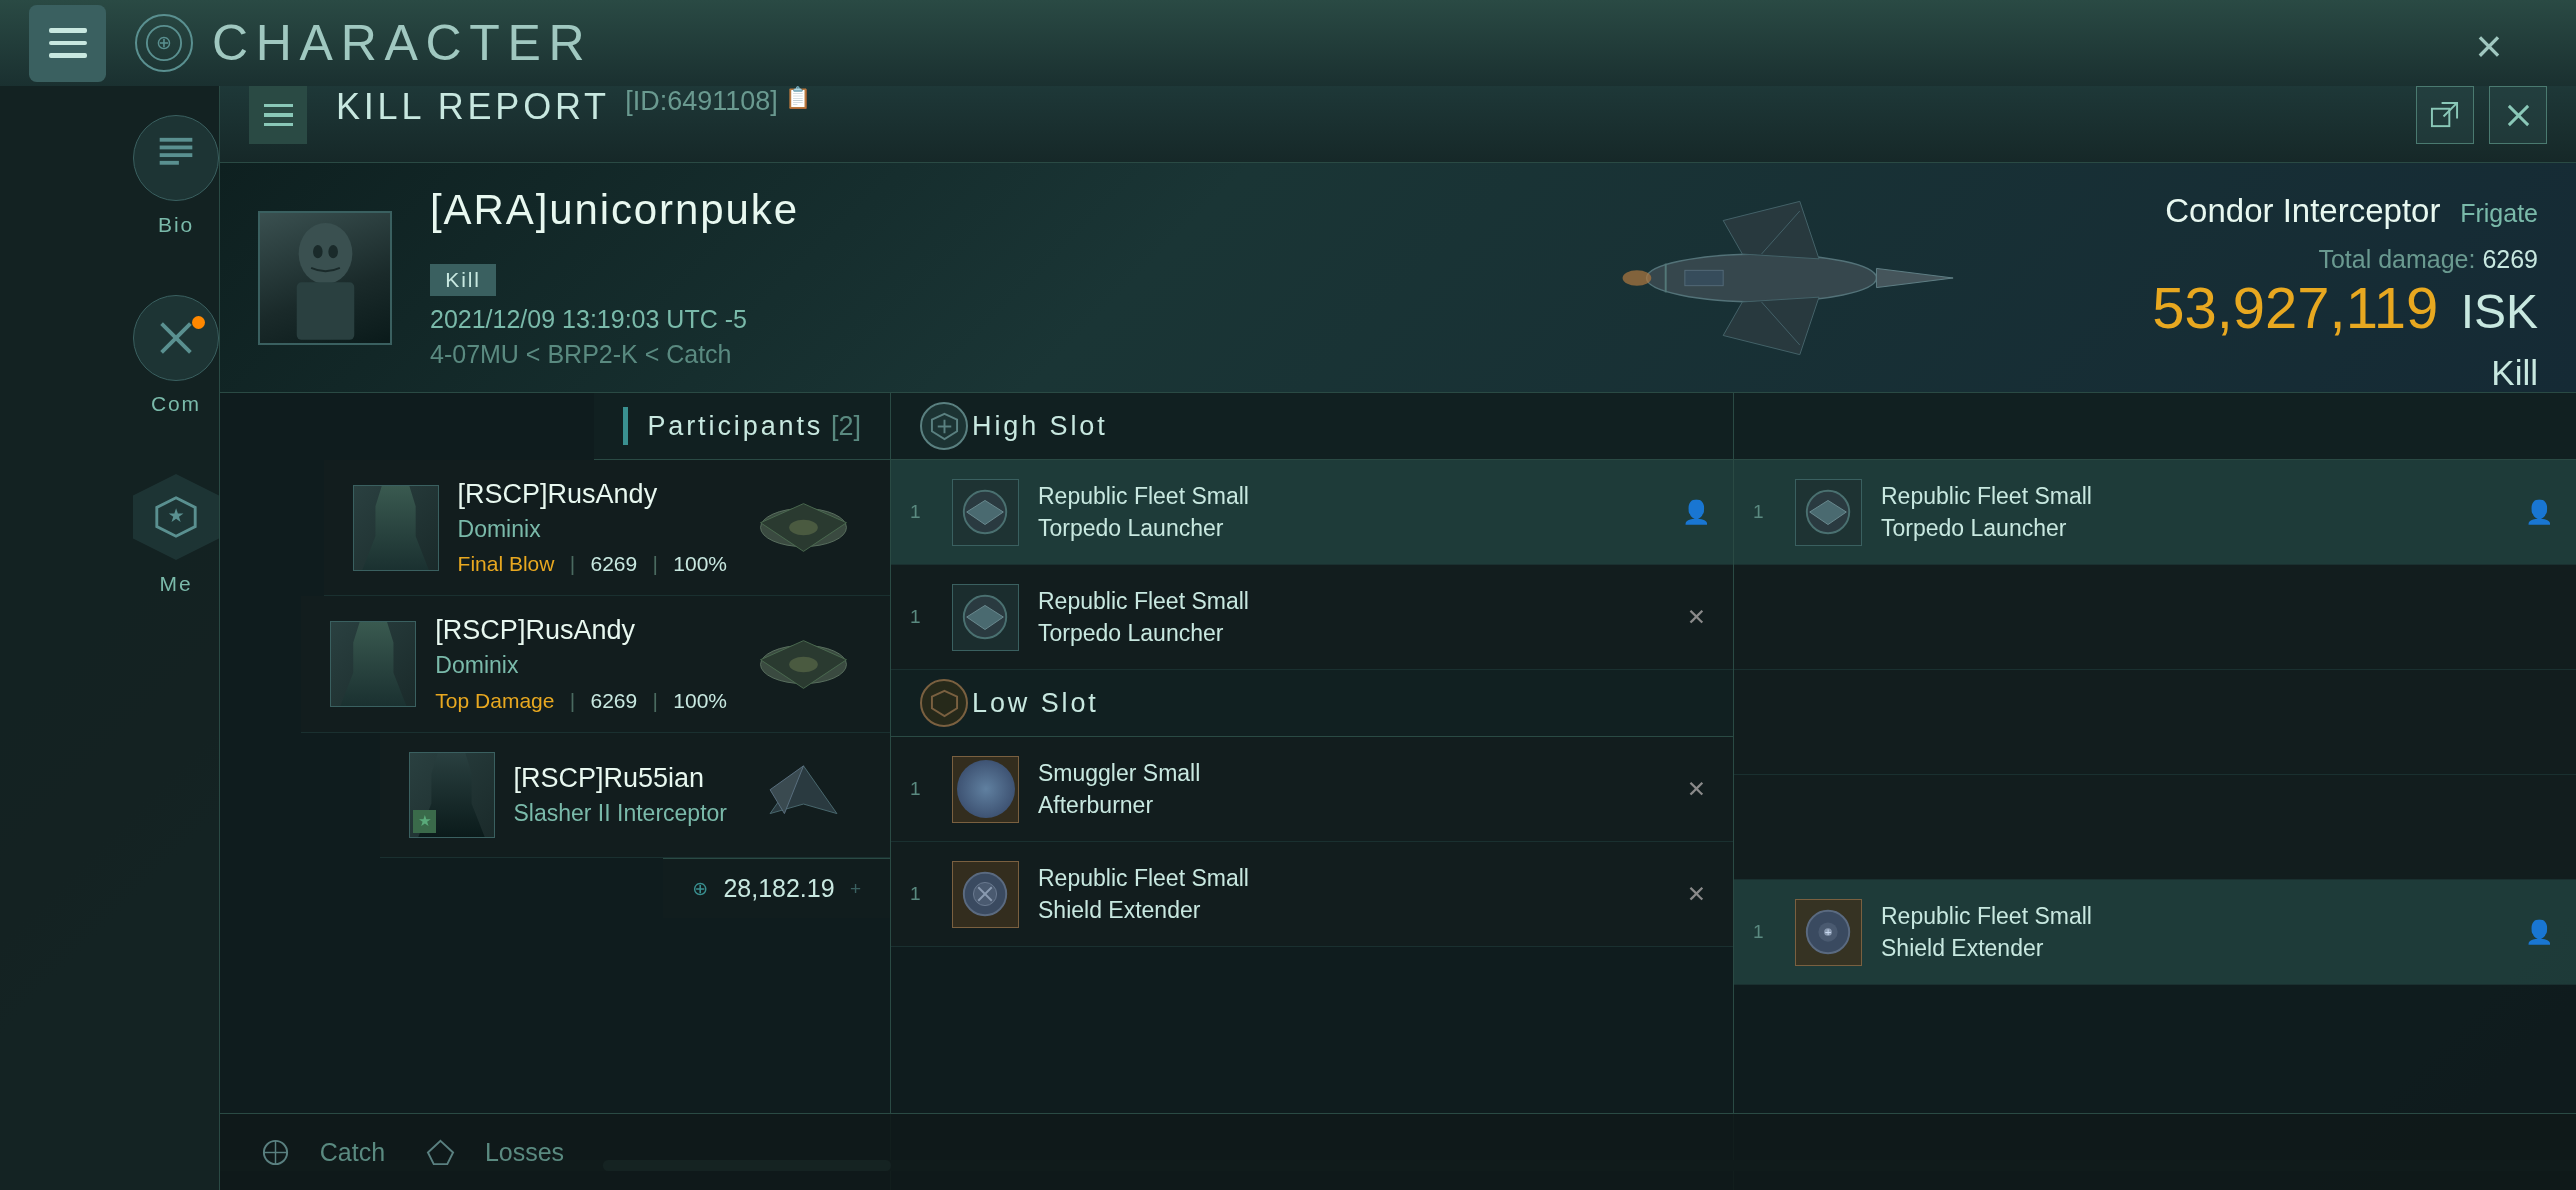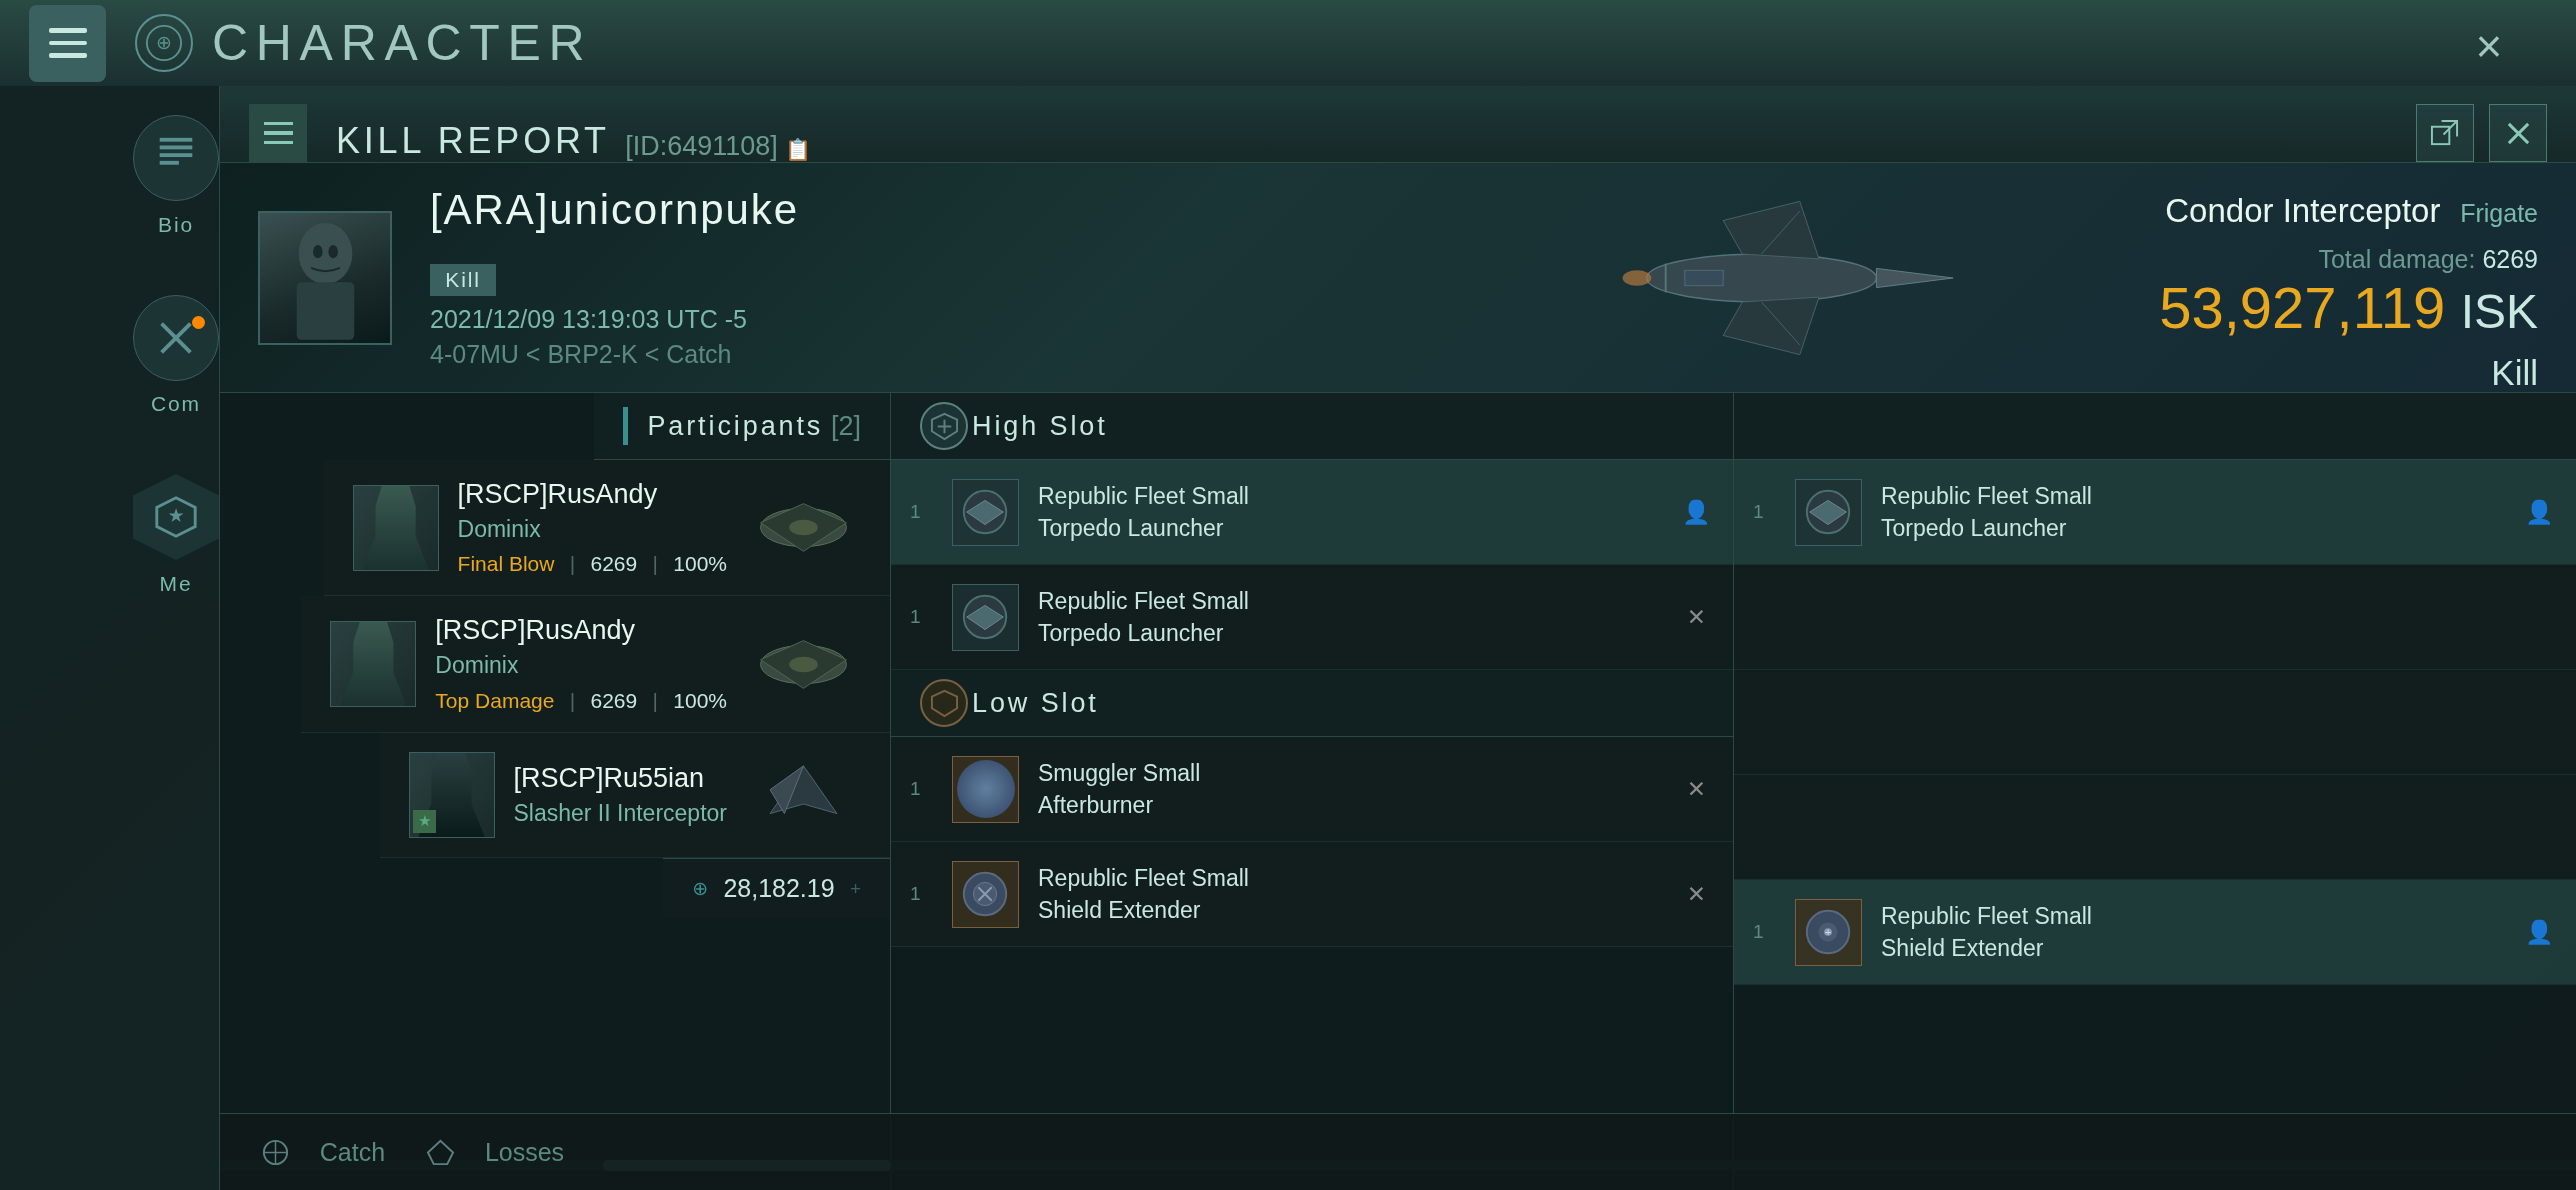"KILL REPORT" .kill-report-header { align-items: flex-end -> flex-start }
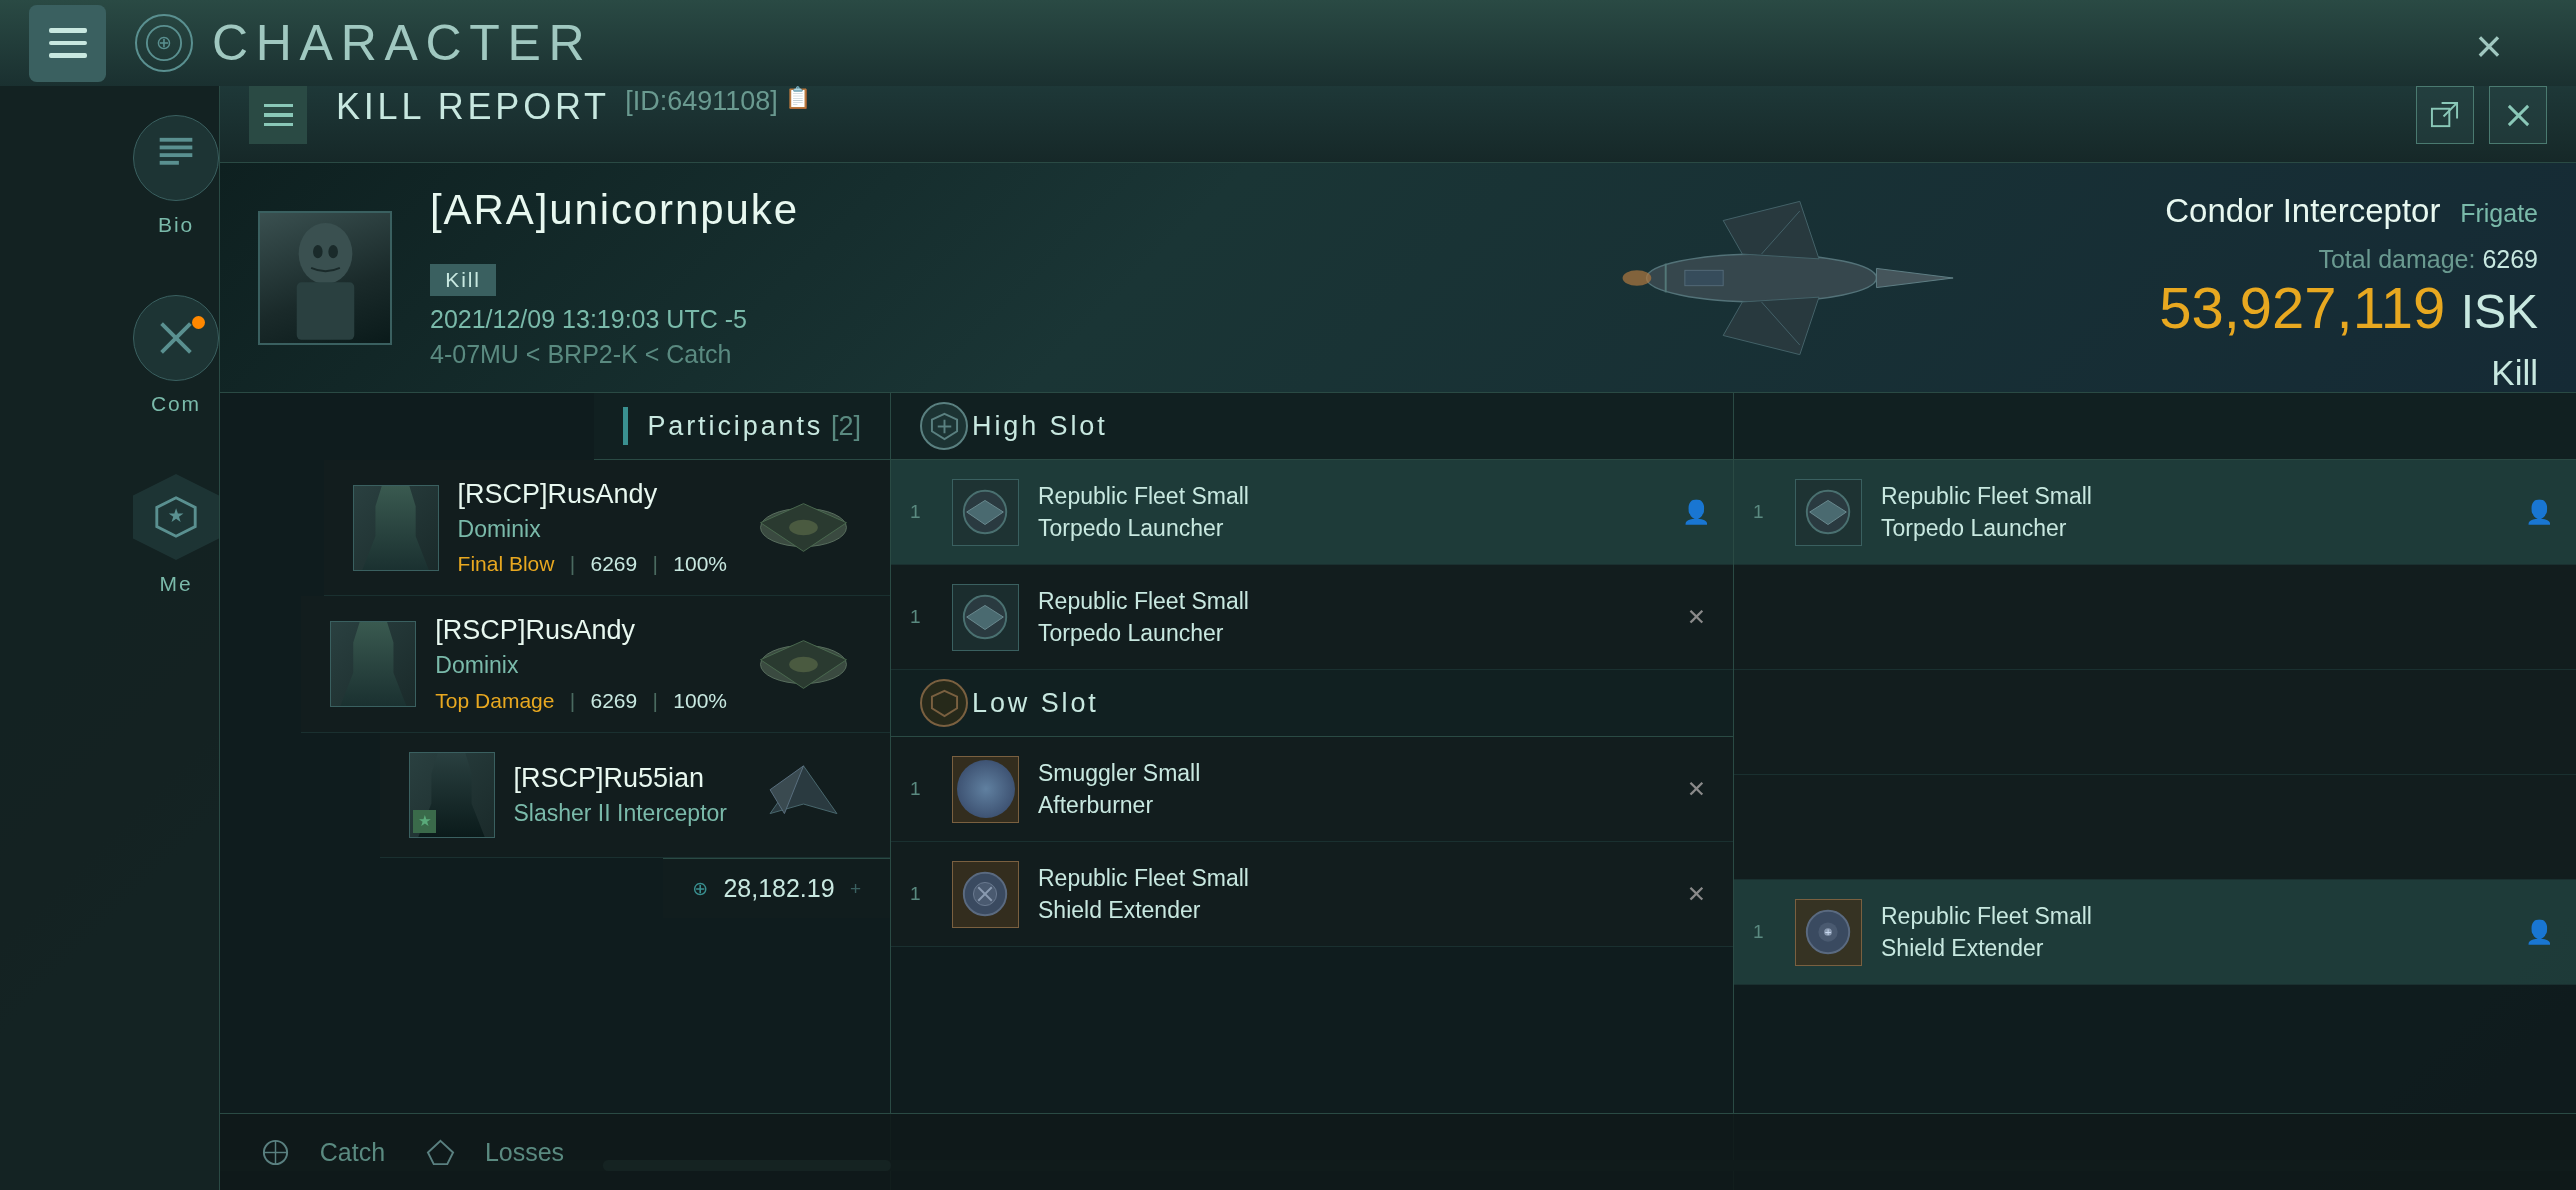"ISK" .isk-label { margin-left: 11px -> 18px }
